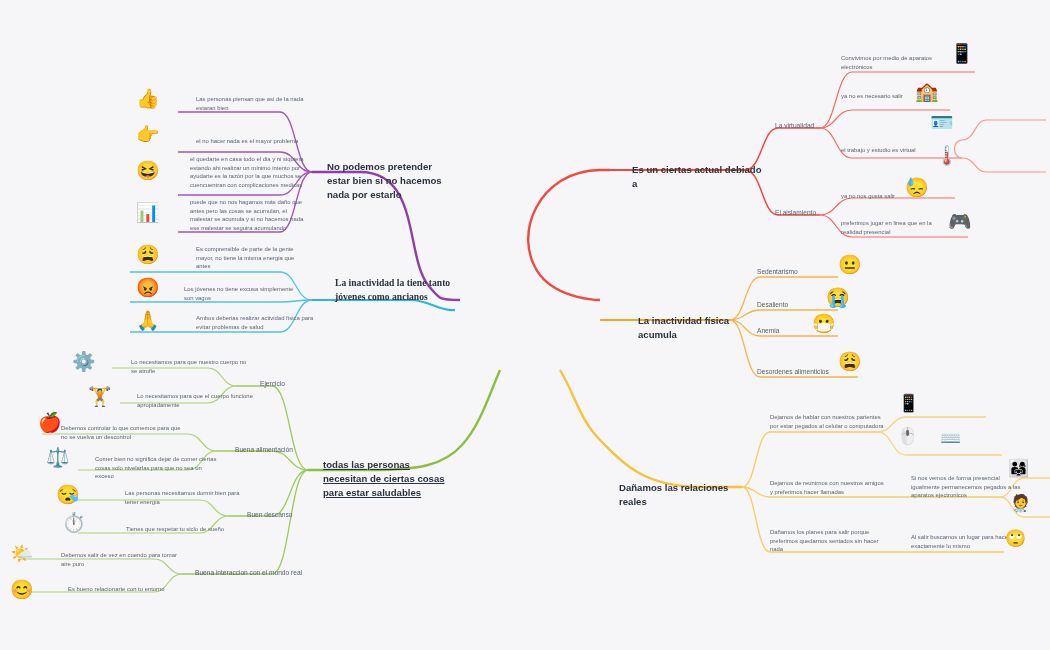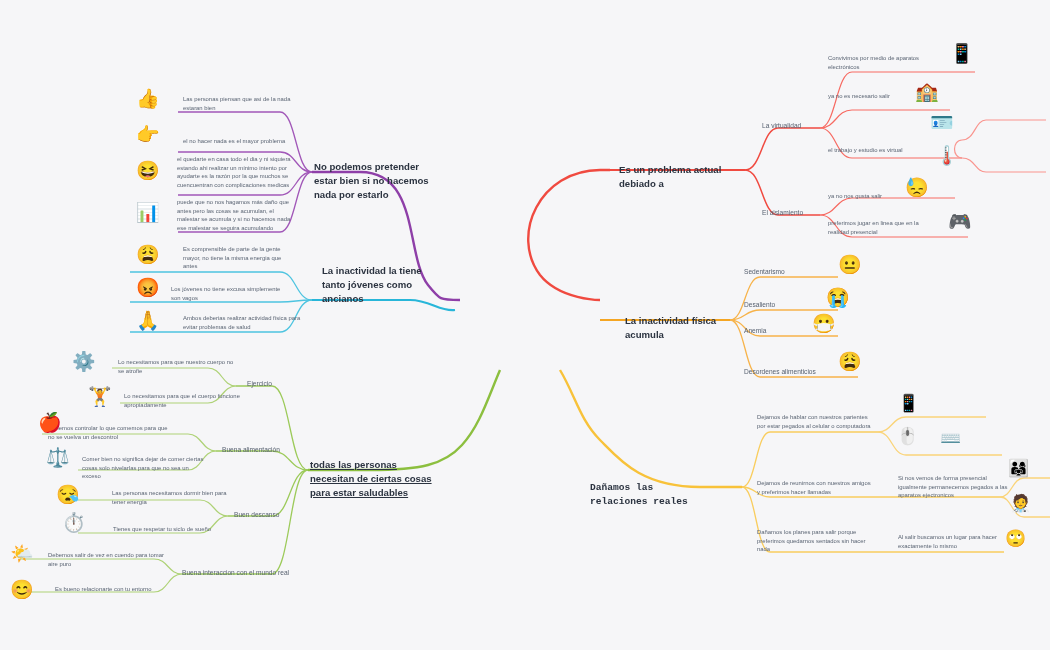"No podemos pretender estar bien" .node { margin-left: none -> 13px }
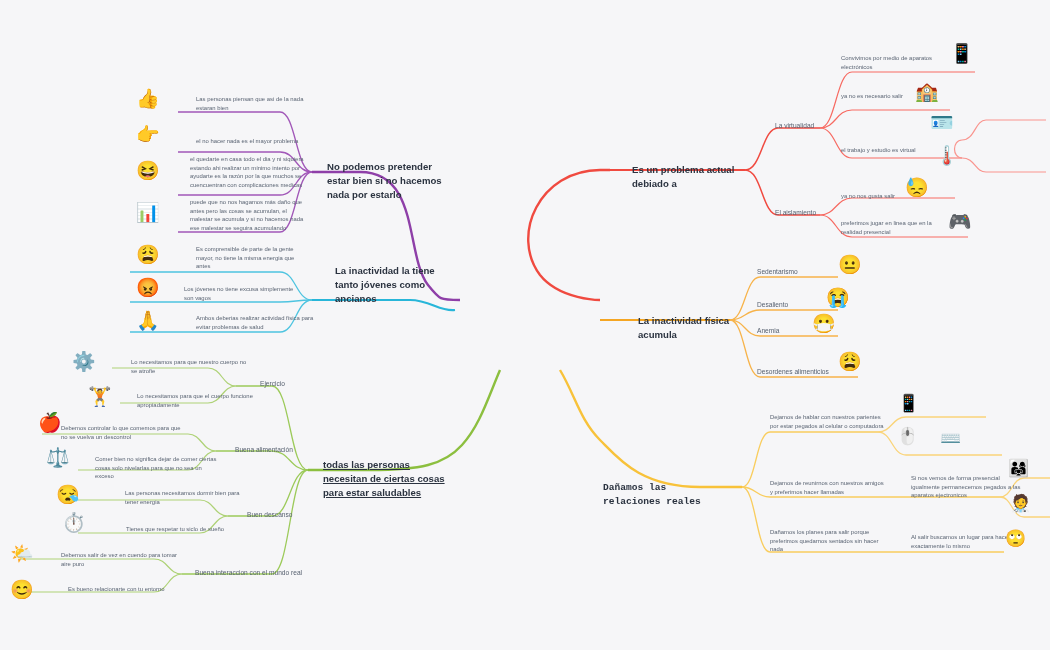"Es un problema actual debiado" div.node { text: problema -> ciertas }
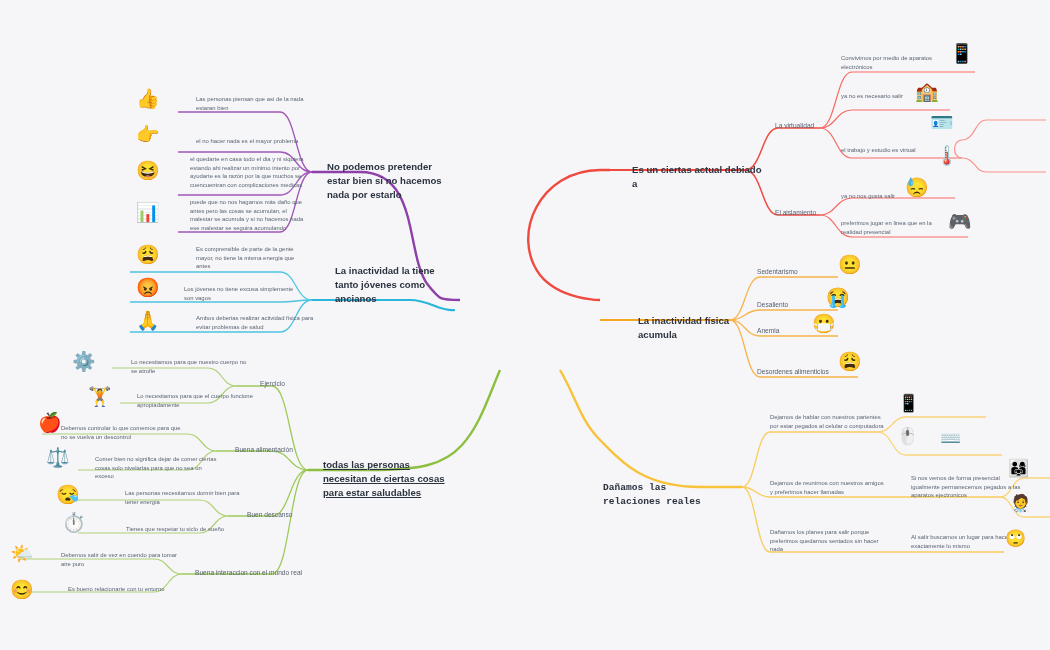"La inactividad la tiene tanto" div.node { font-family: none -> Liberation Serif, serif; top: 264px -> 276px }
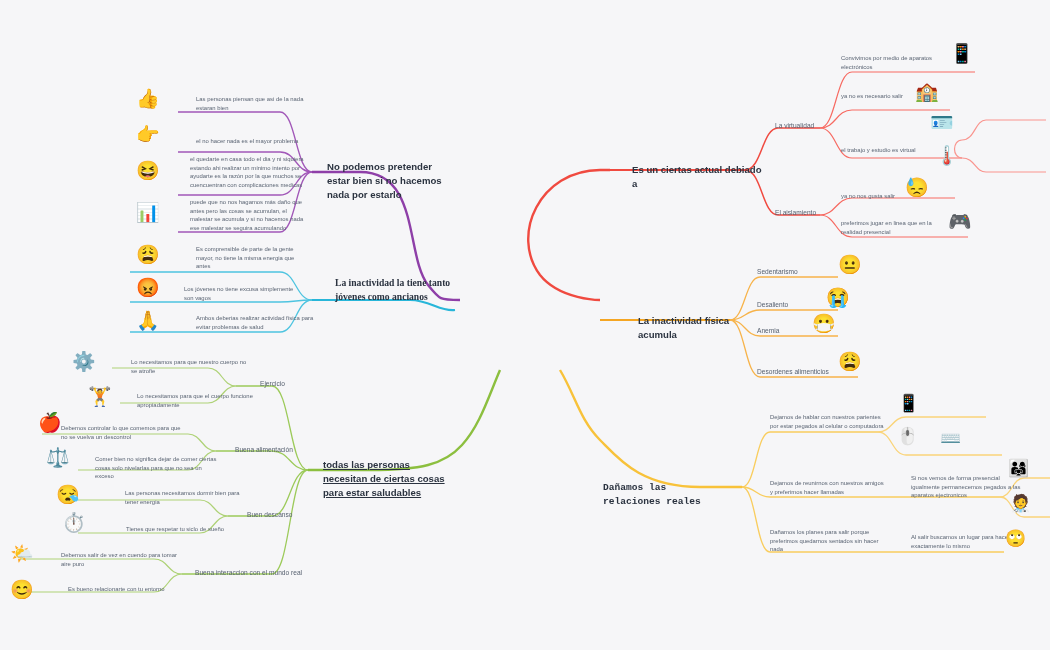"Dañamos las relaciones reales" div.node { font-family: Liberation Mono, monospace -> none; left: 590px -> 606px }
